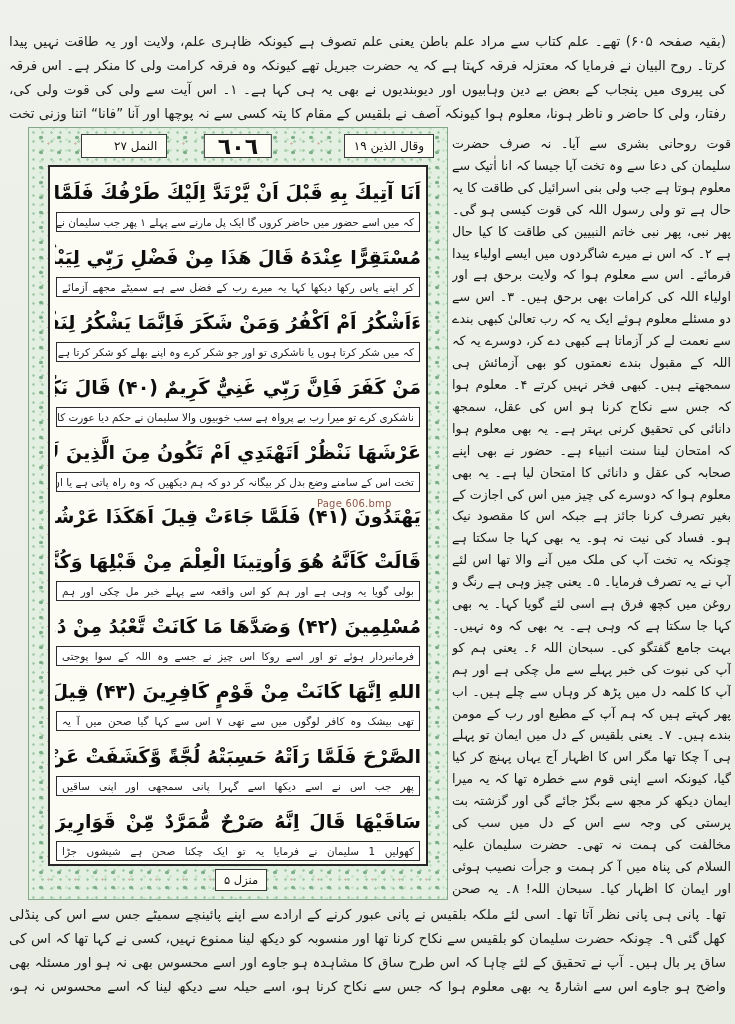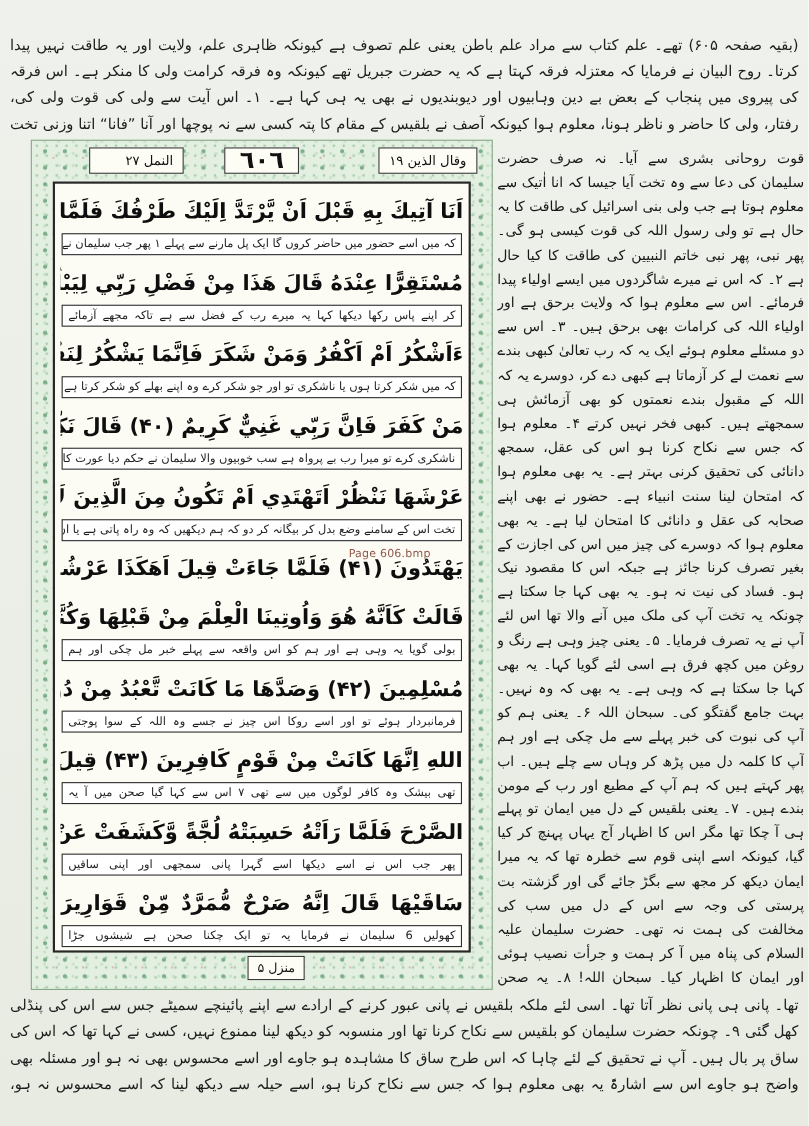"کر اپنے پاس رکھا دیکھا" div.urdu { text: تاکہ -> سمیٹے }
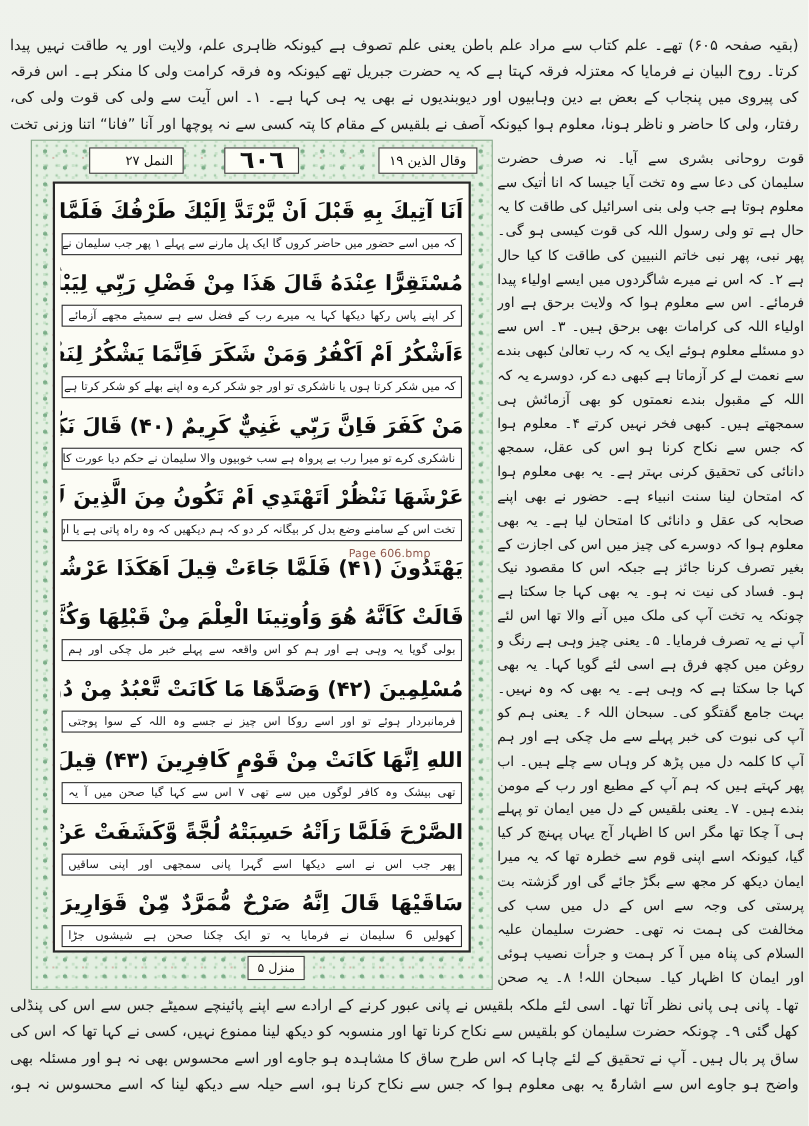"کھولیں 6 سلیمان نے فرمایا" div.urdu { text: 6 -> 1 }
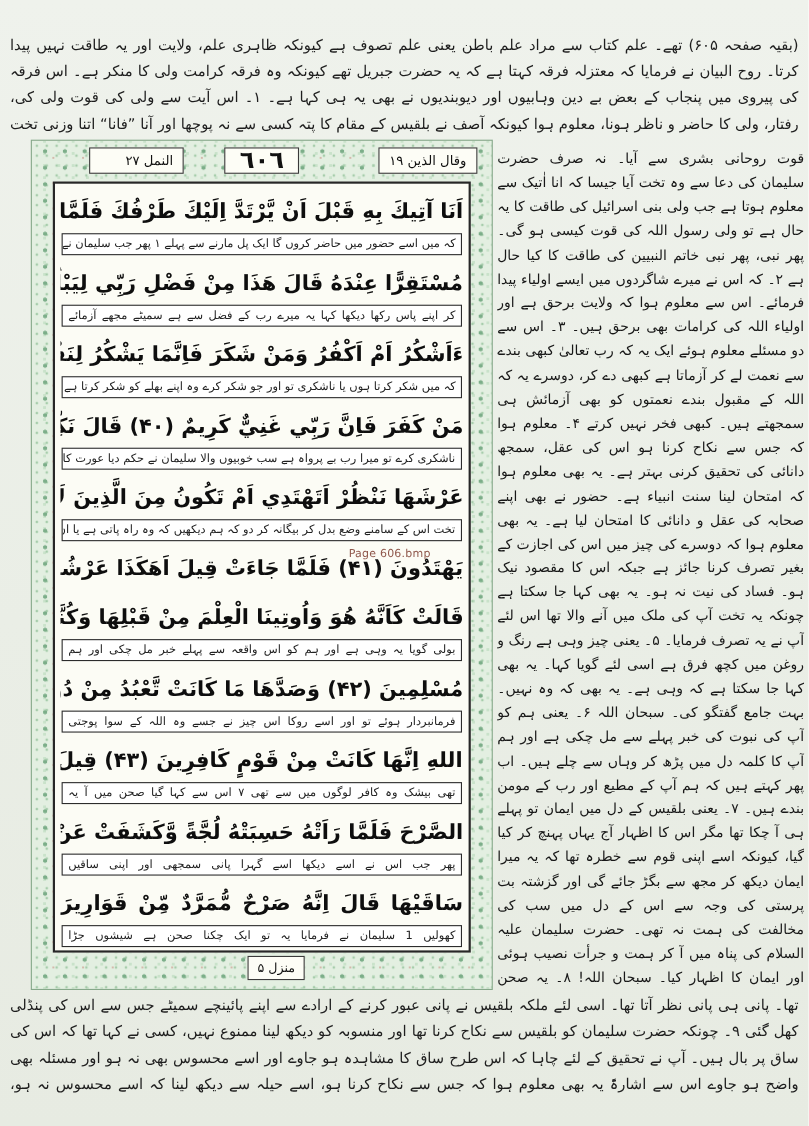"منزل ۵" .manzil { margin-left: 10px -> none }
